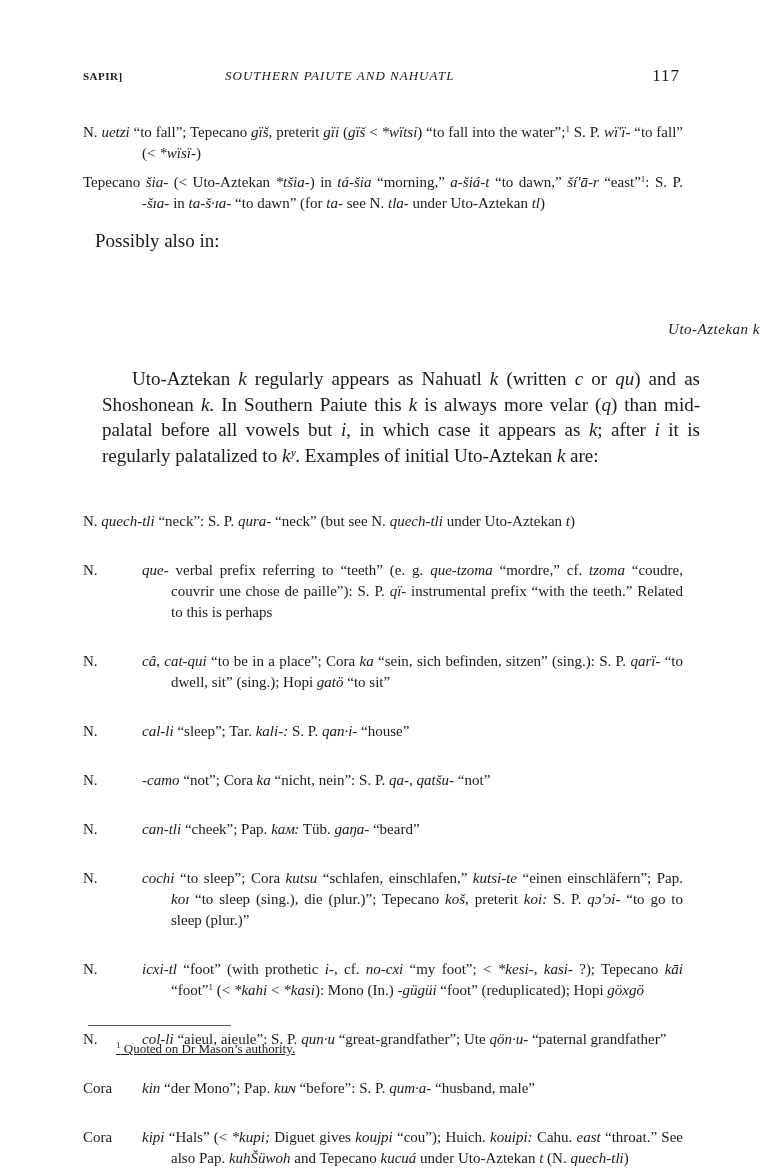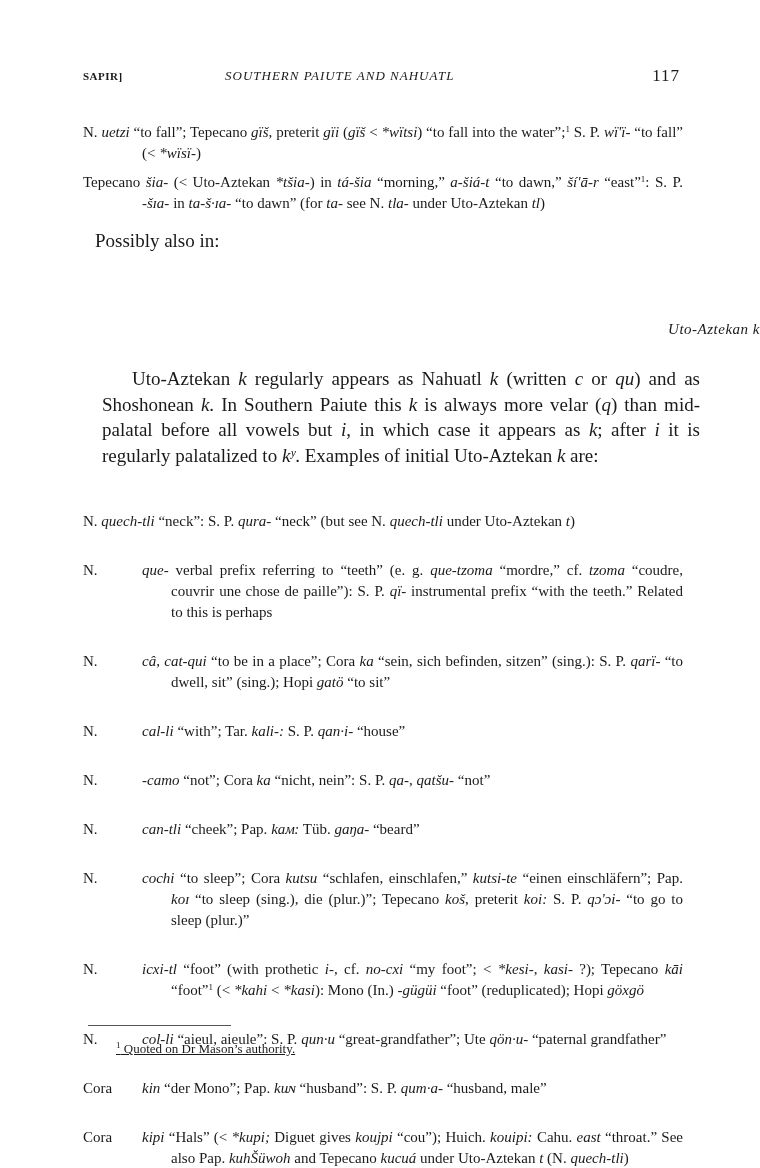"“with”; Tar." span { text: with -> sleep }
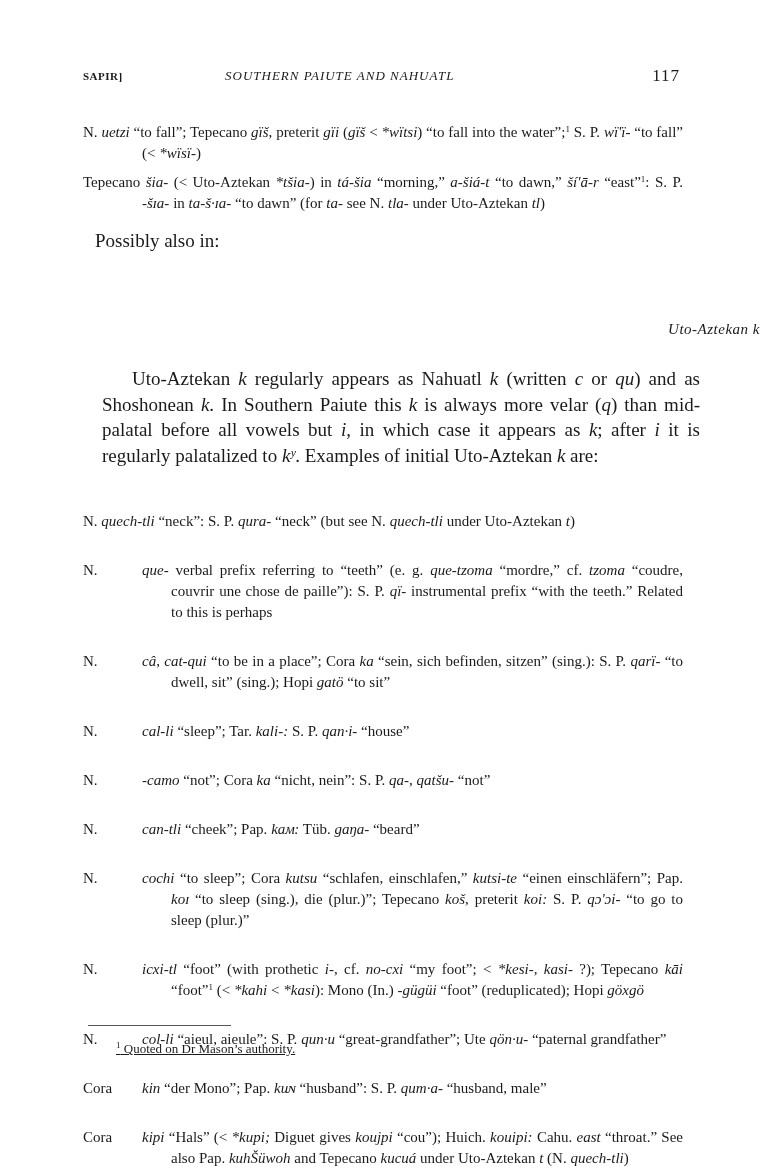"“husband”: S. P." span { text: husband -> before }
